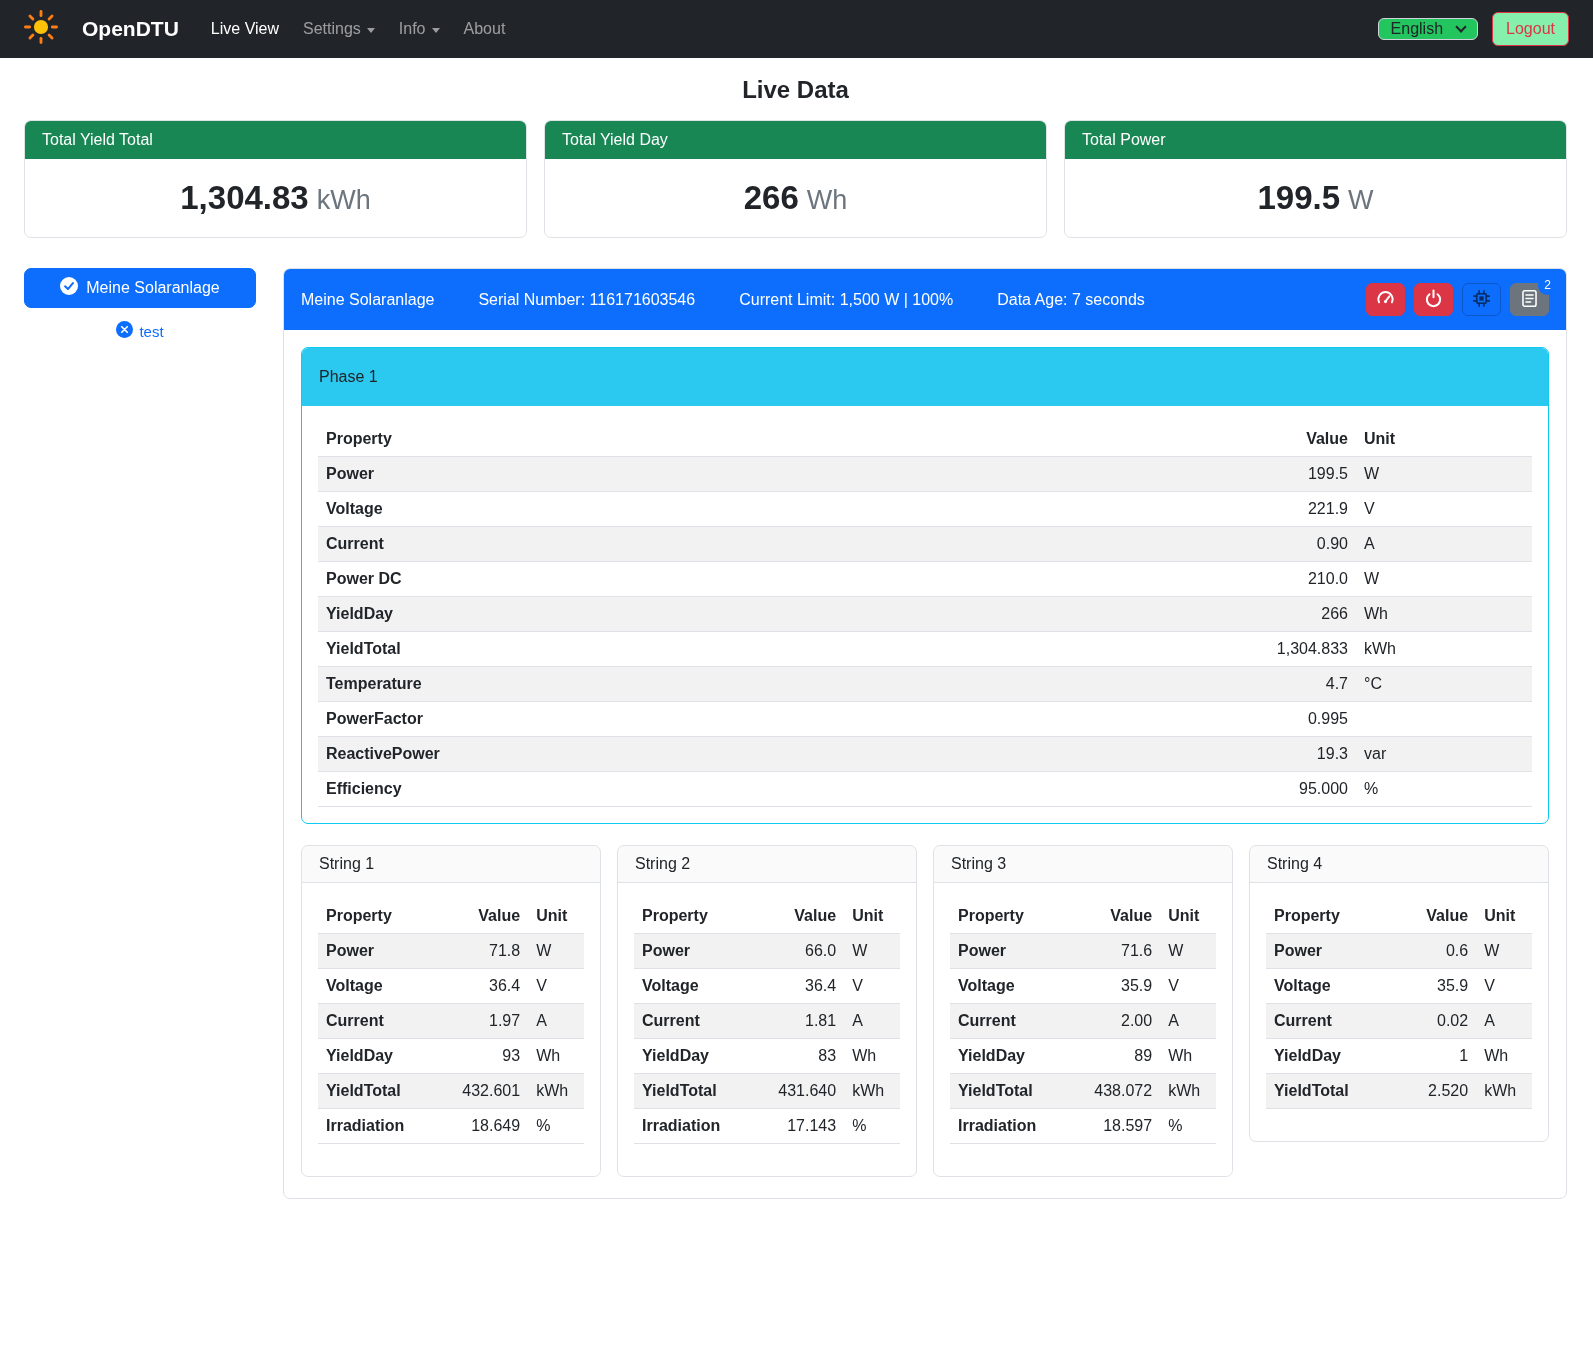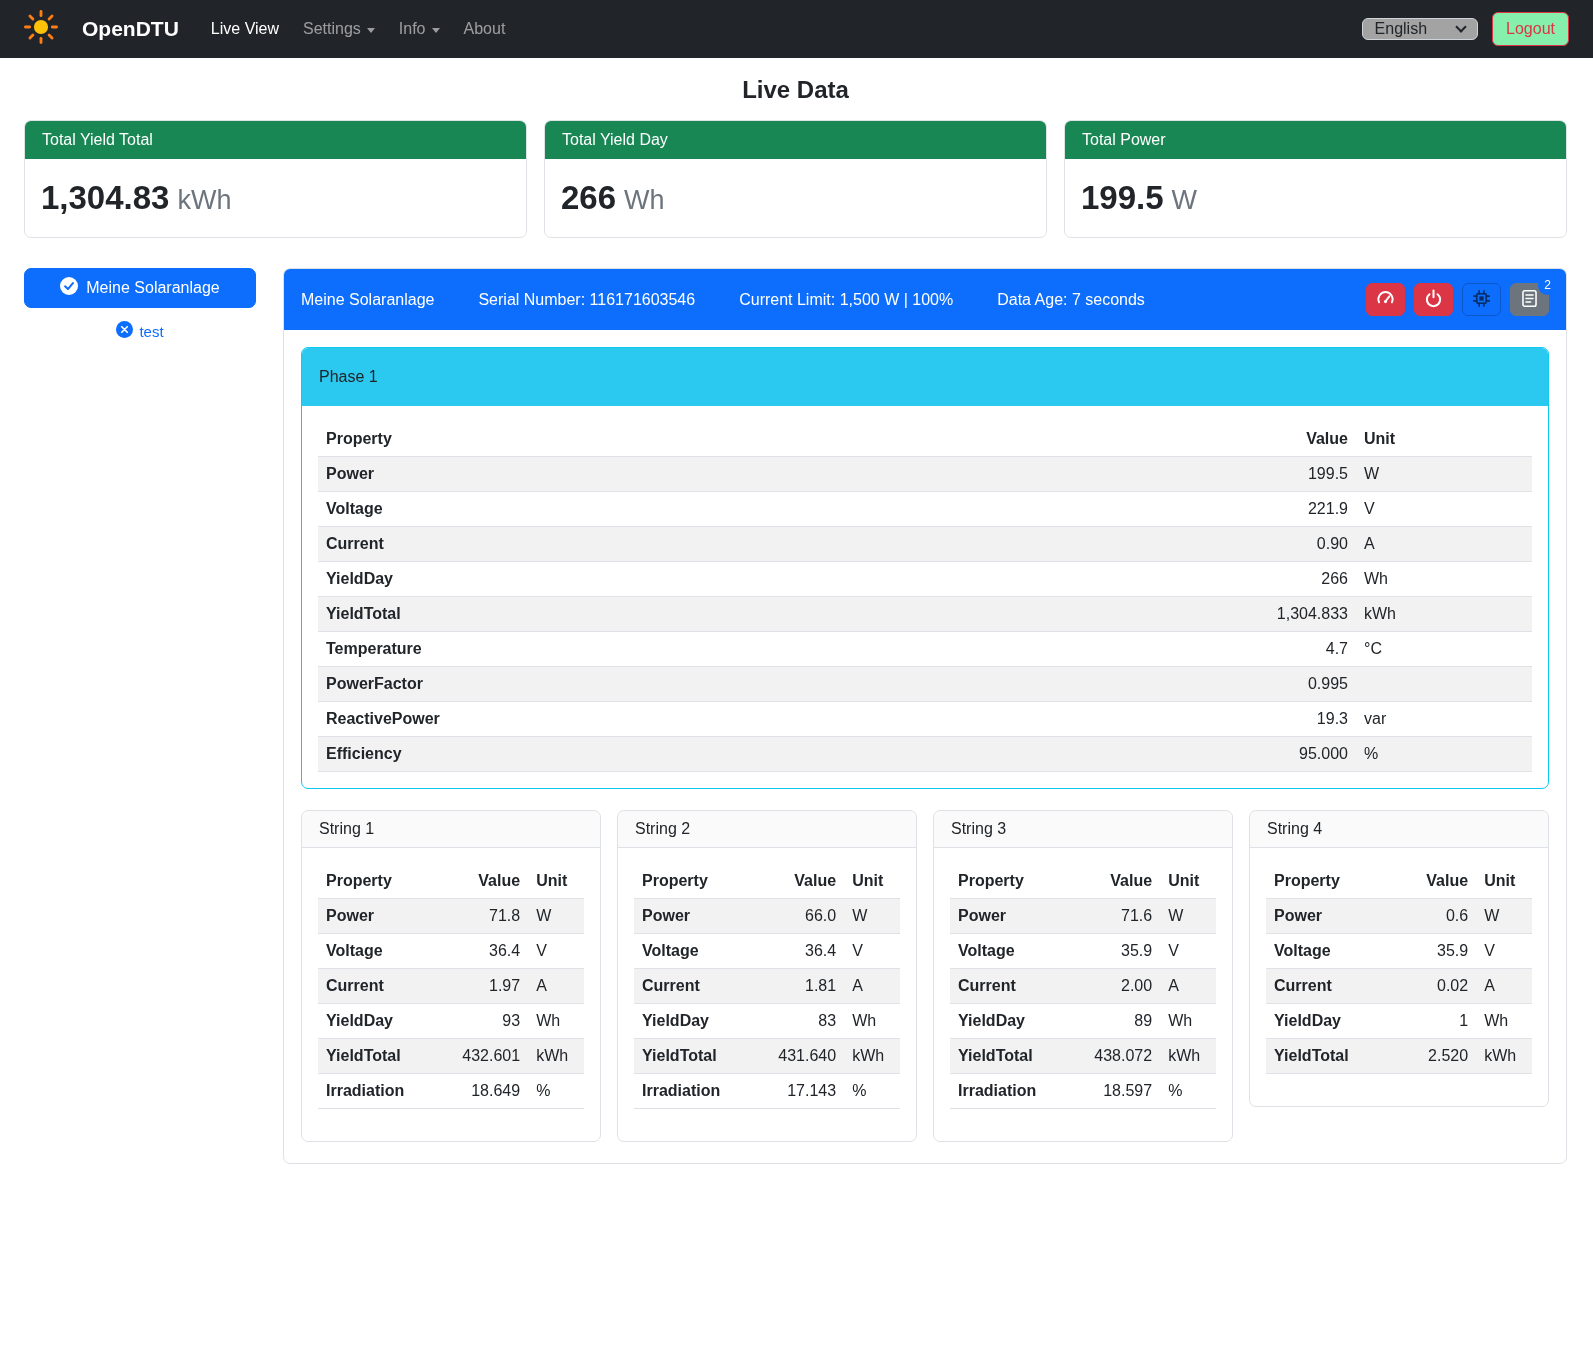"English" .lang-select { background: #a3a3a3 -> #22c55e; gap: 30px -> 14px }
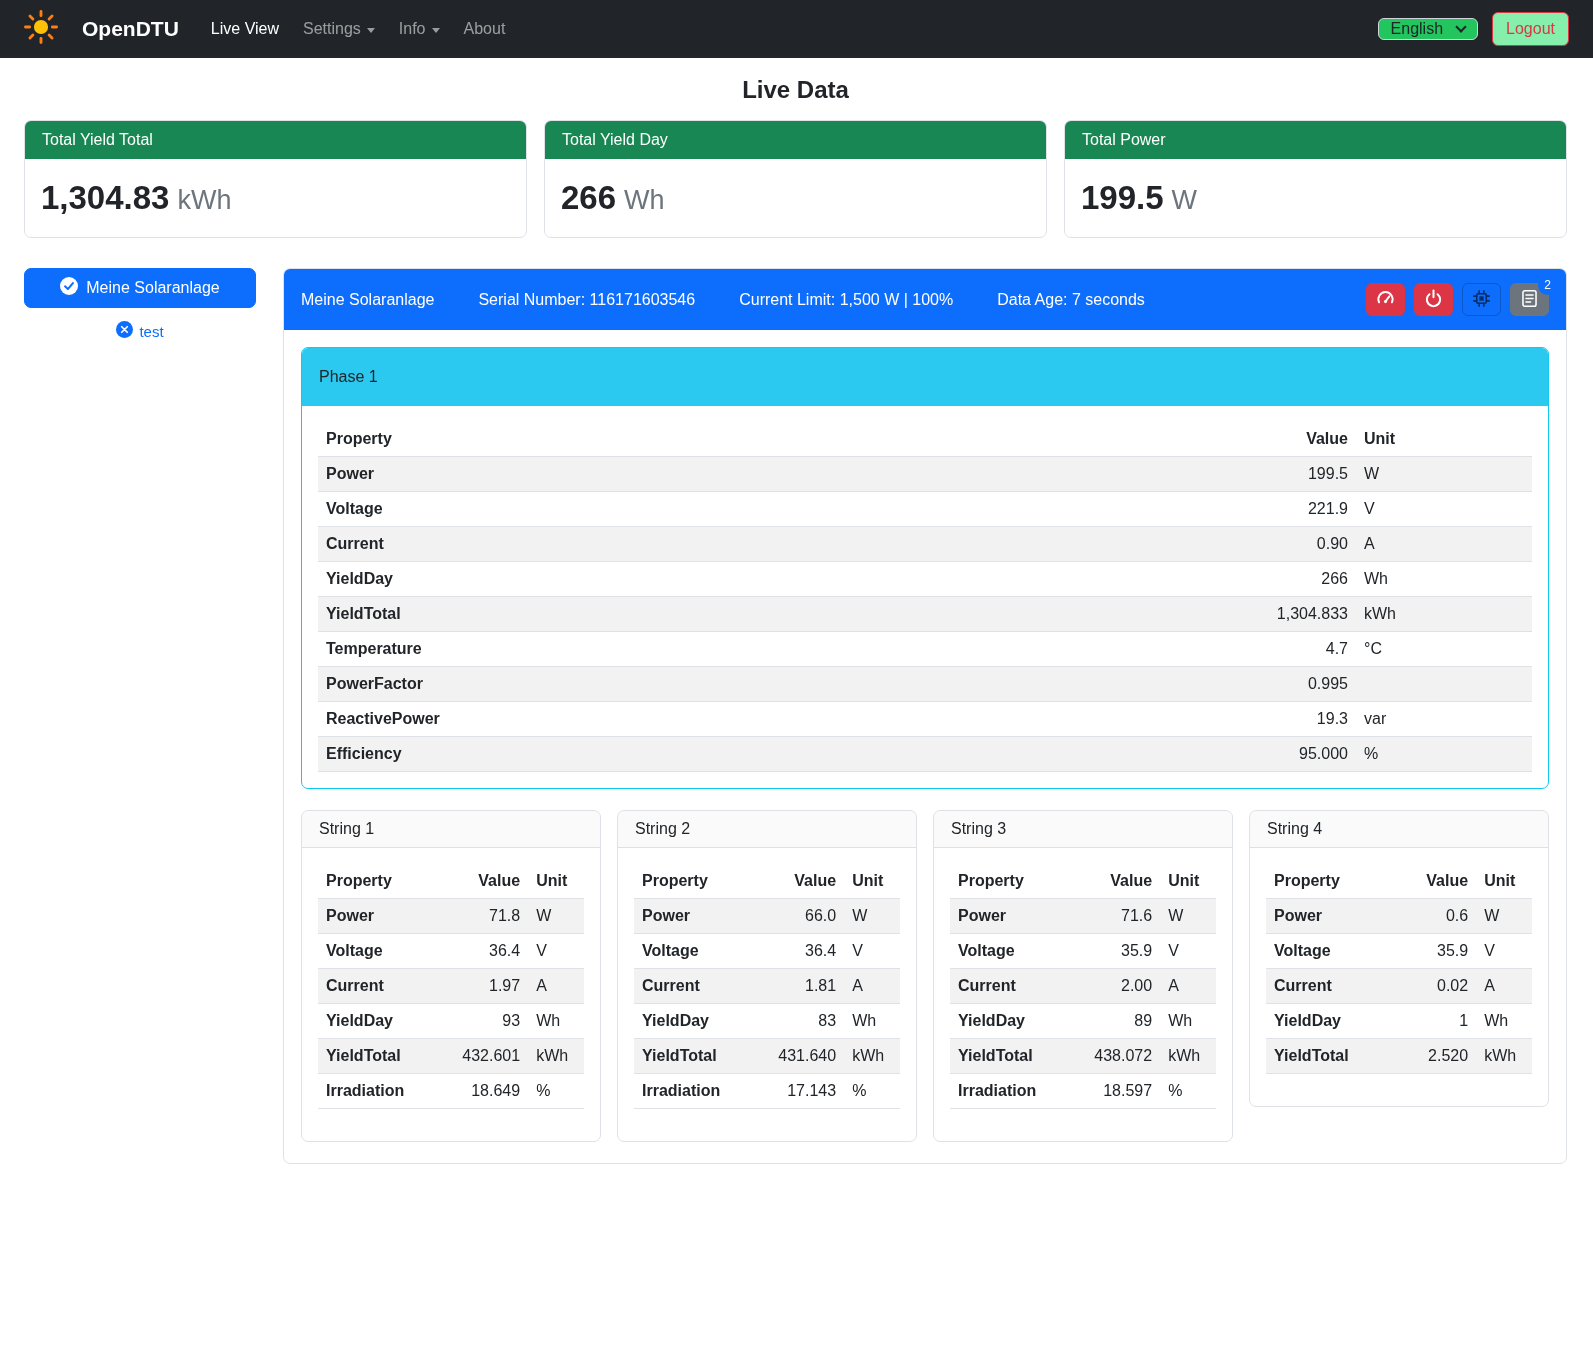"1,304.83 kWh" .summary-card .card-body { text-align: left -> center }
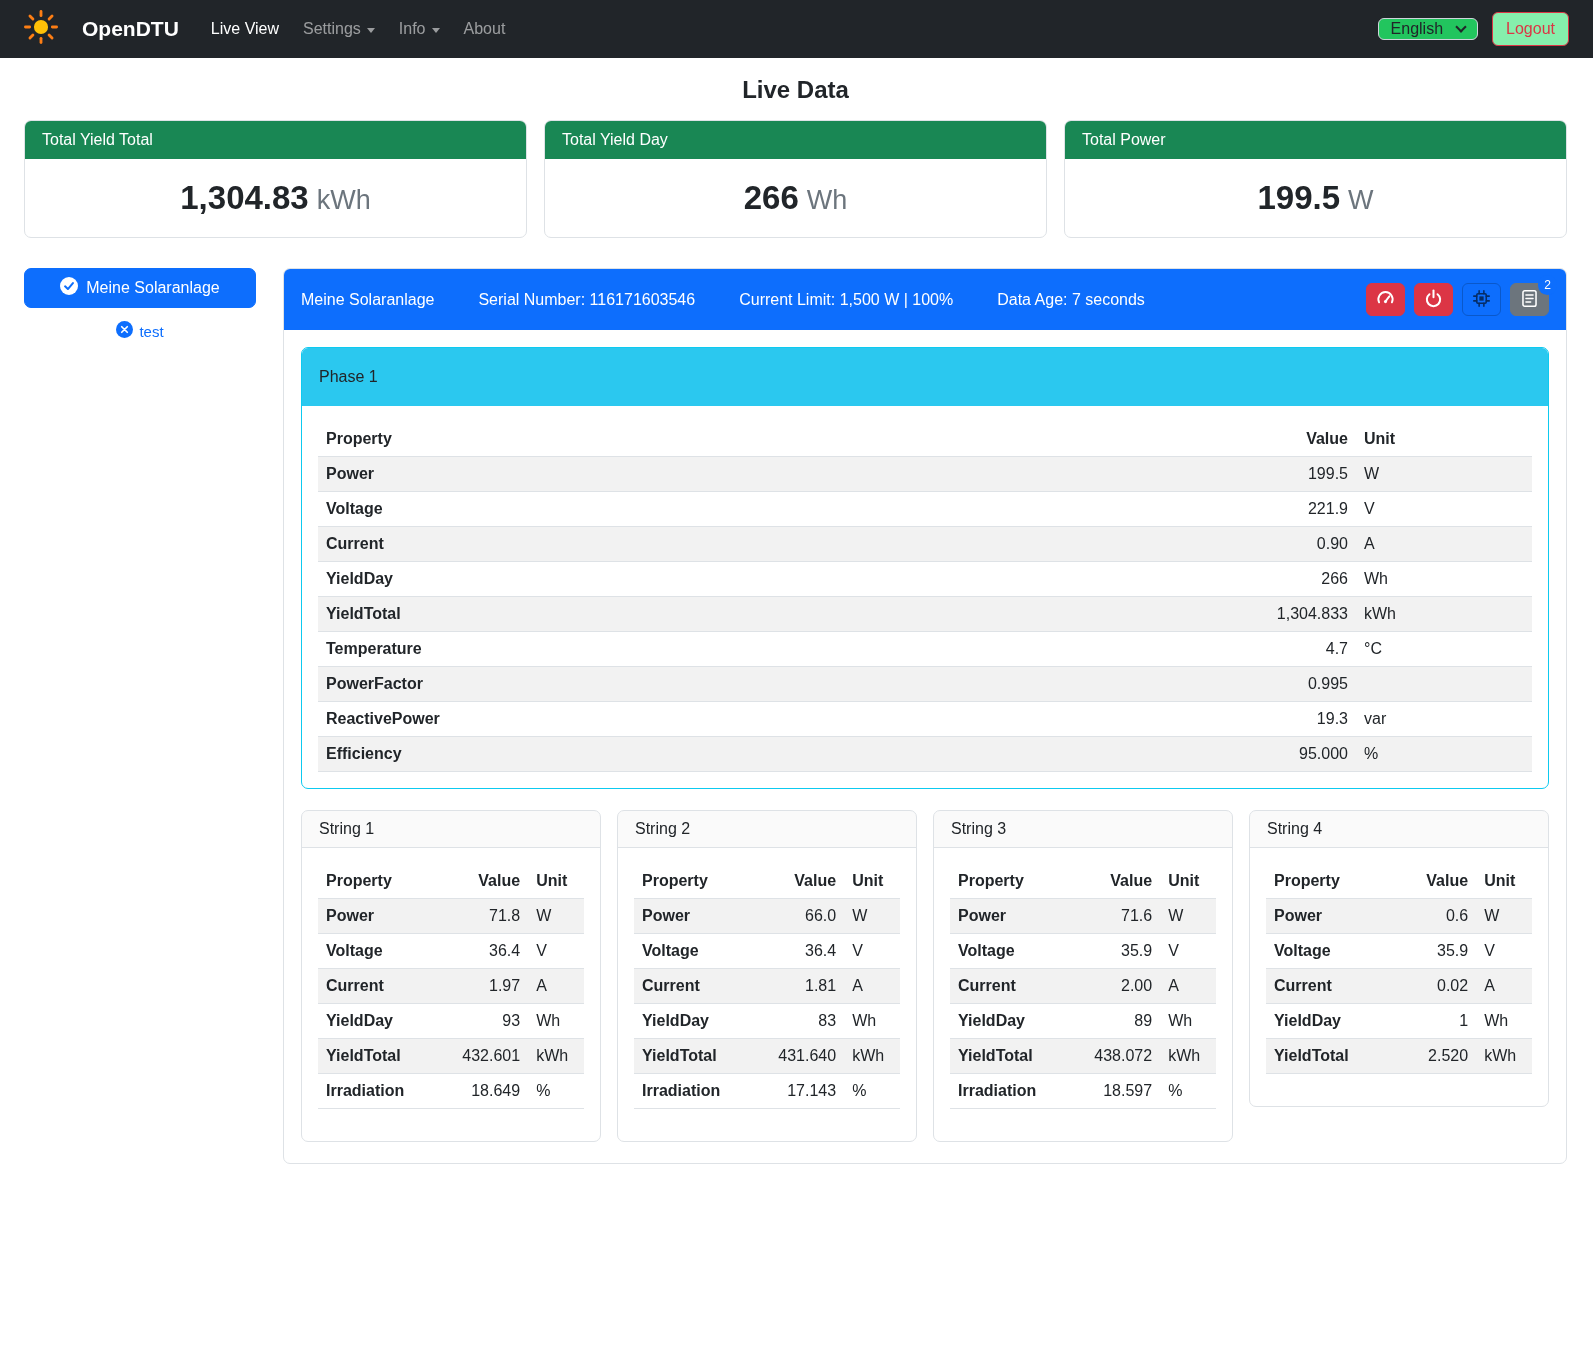"Power DC" tr { html: none -> <tr> <th>Power DC</th> <td>210.0</td> <td>W</td> </tr> }
